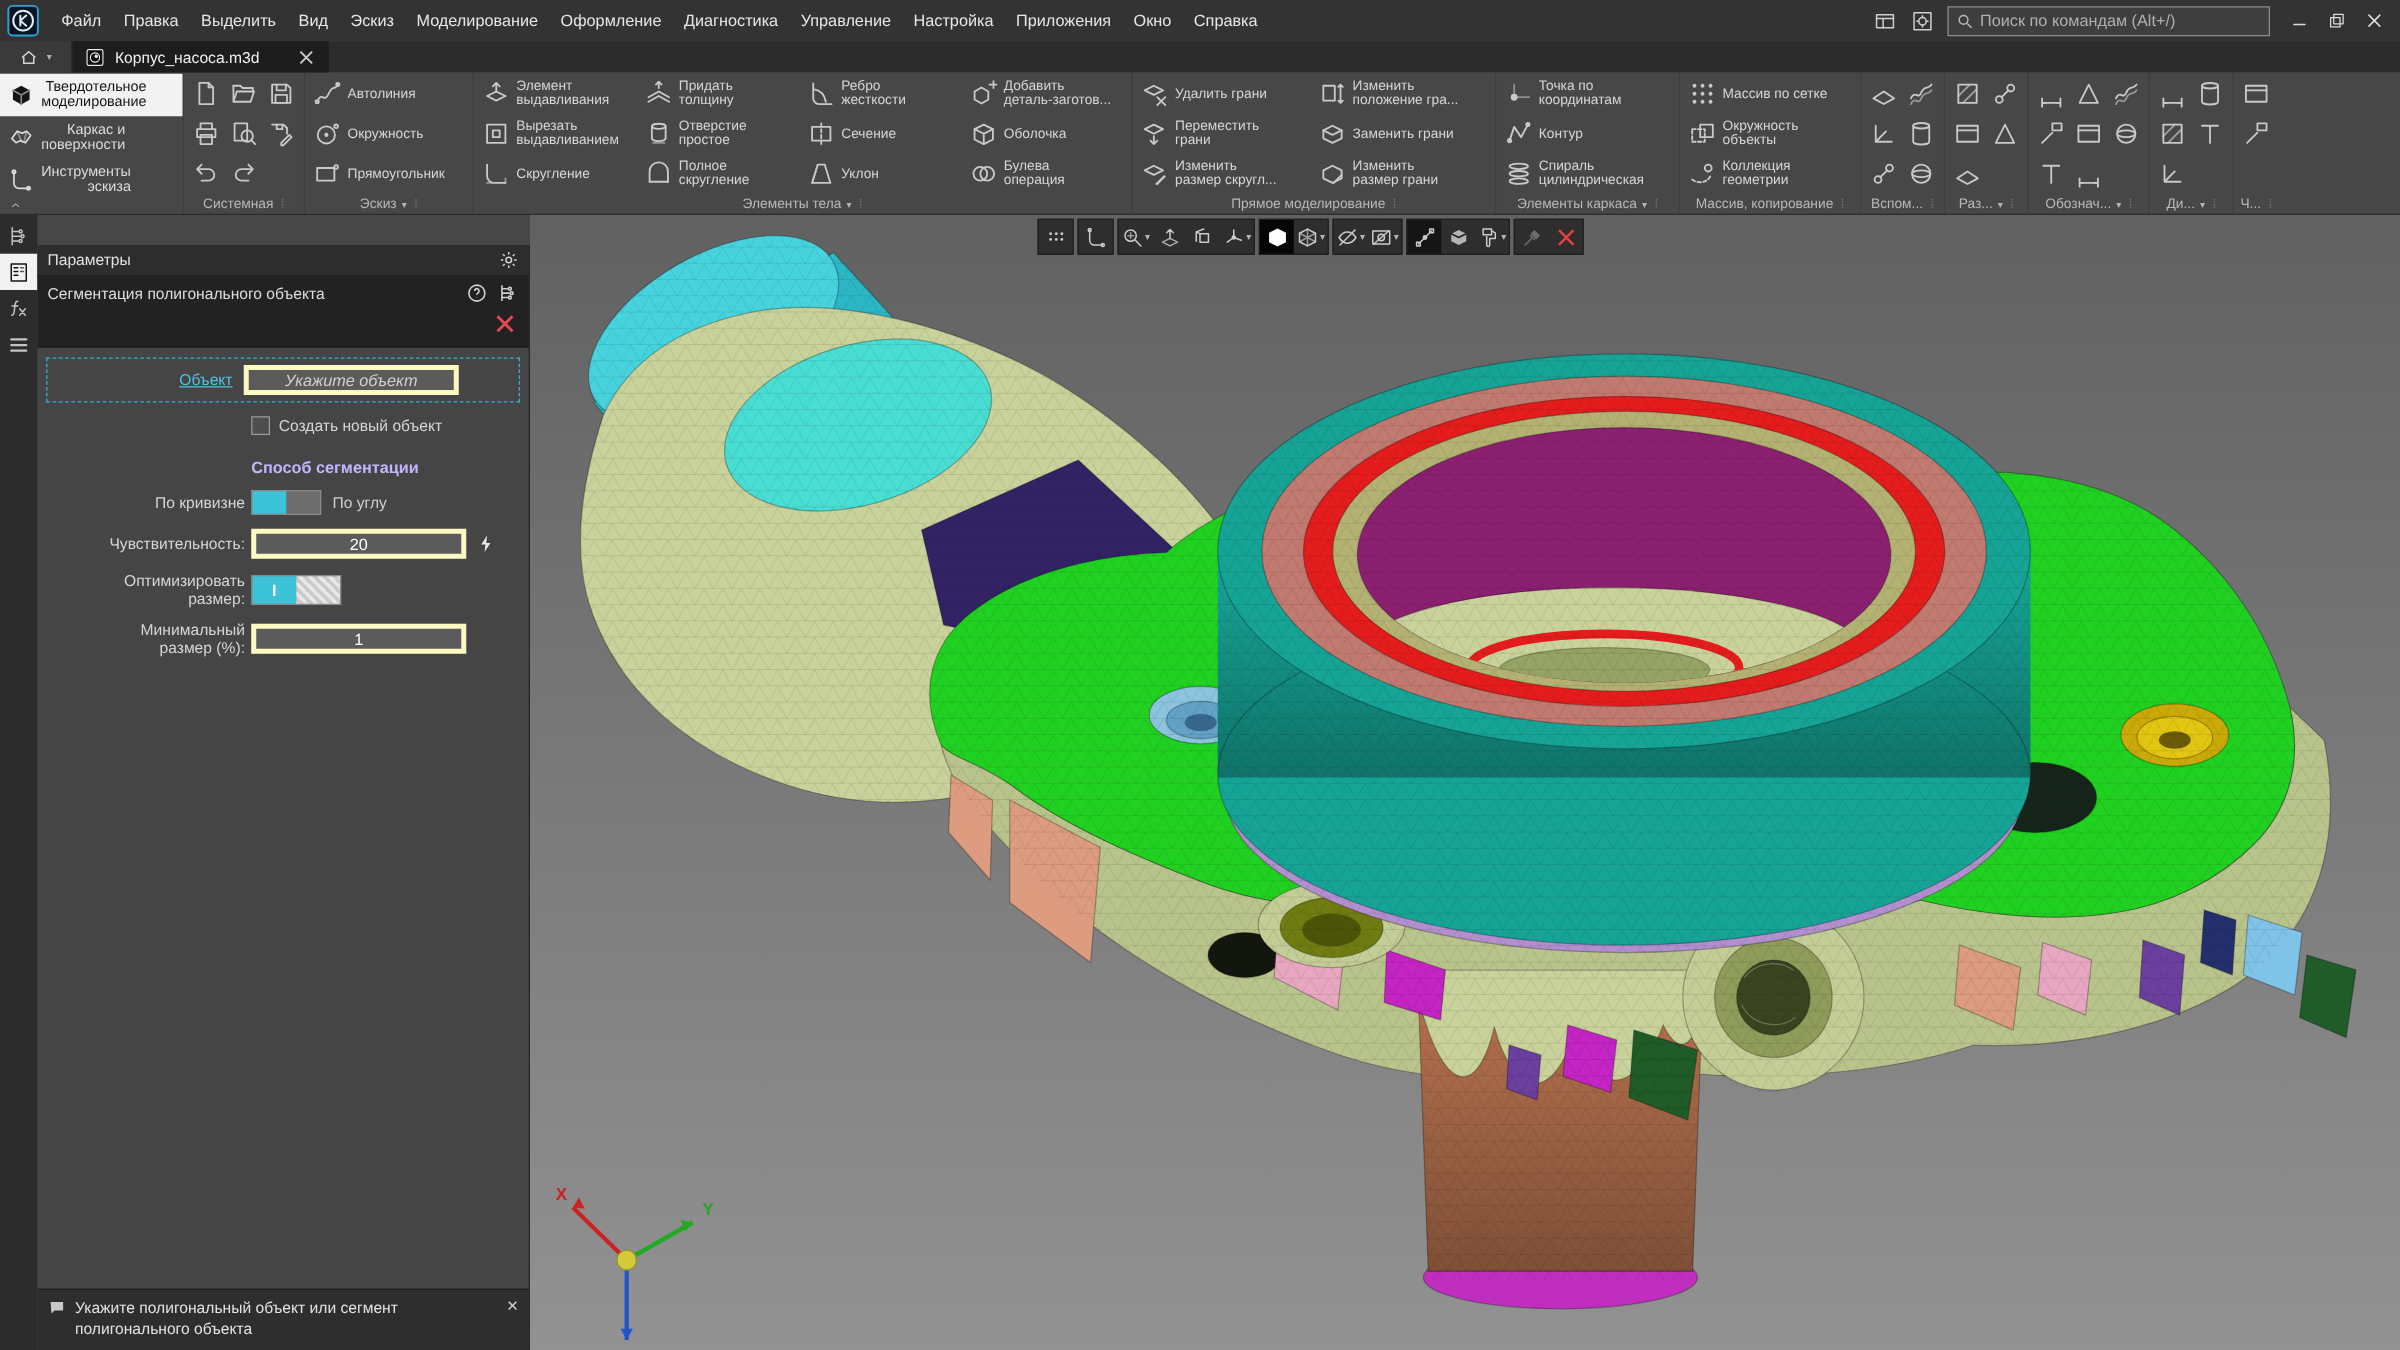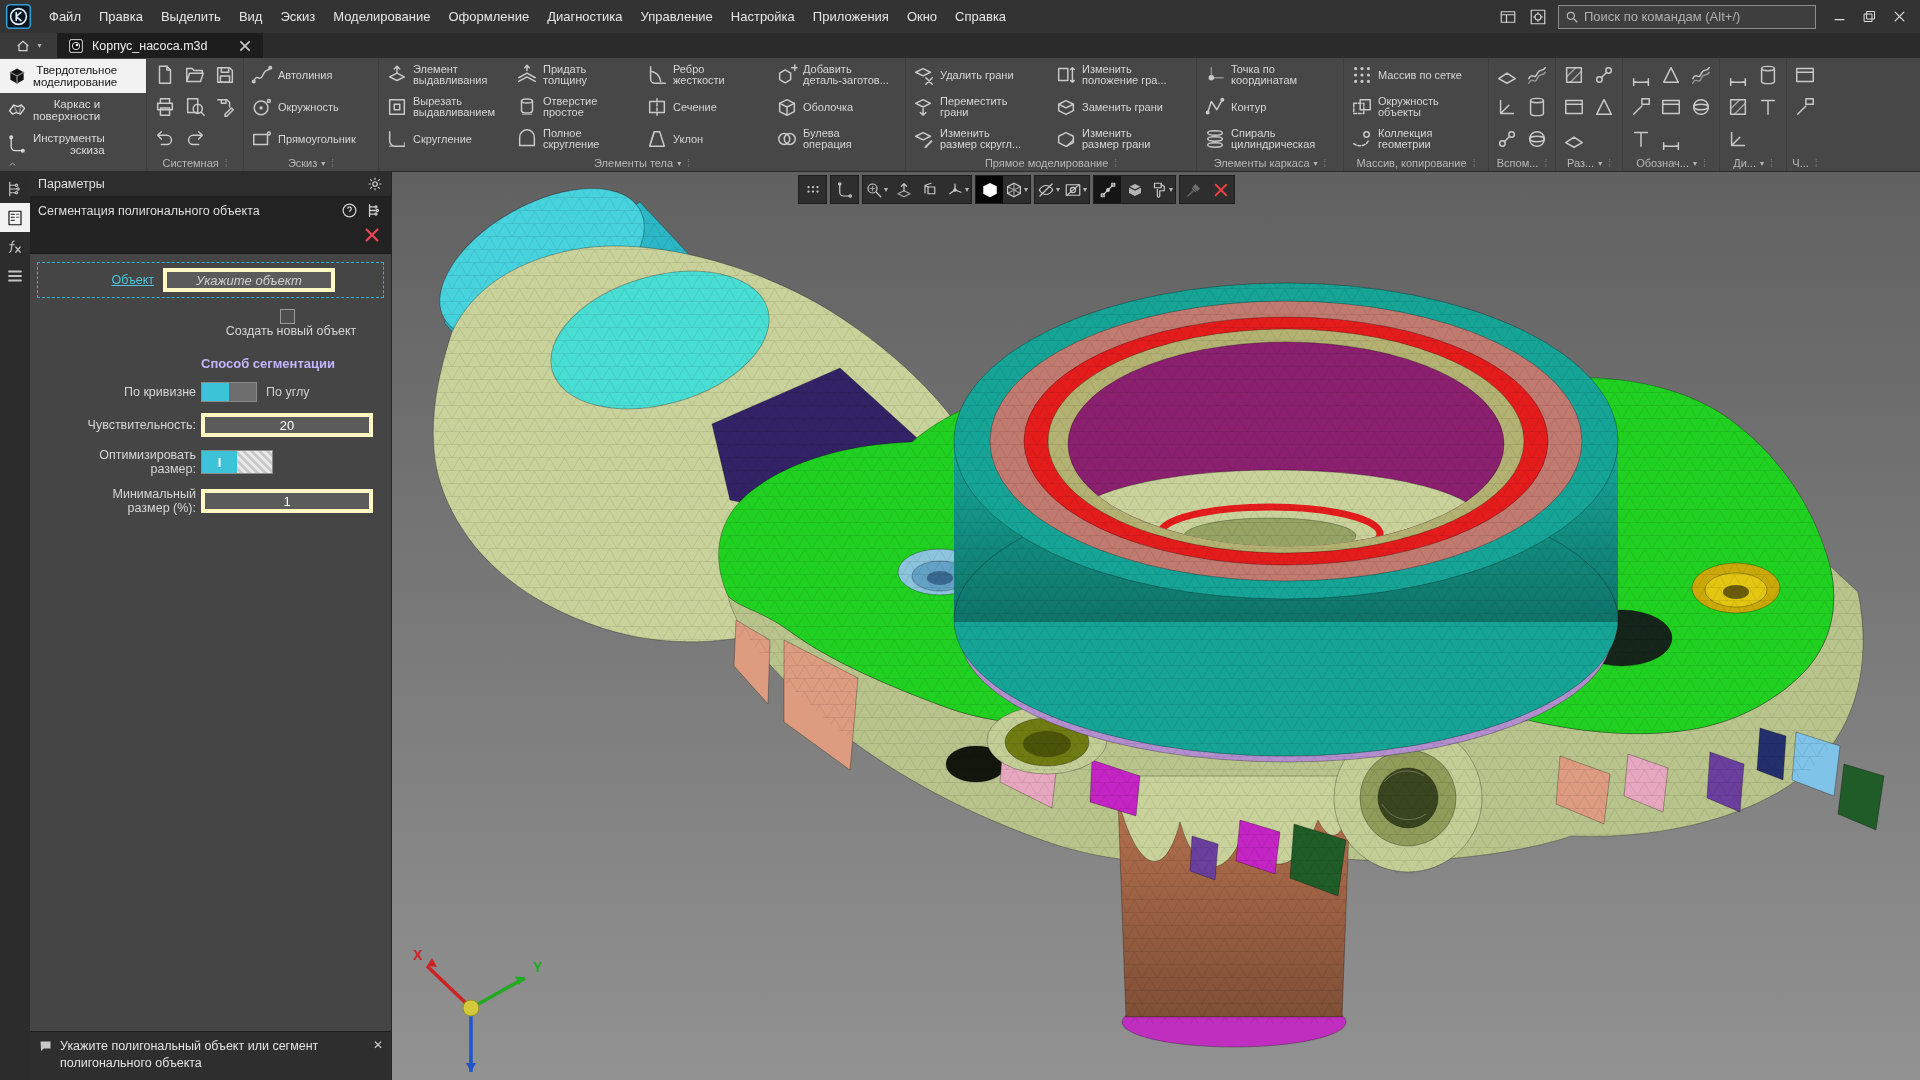"Параметры" .params { margin-top: none -> 24px; width: 362px -> 394px }
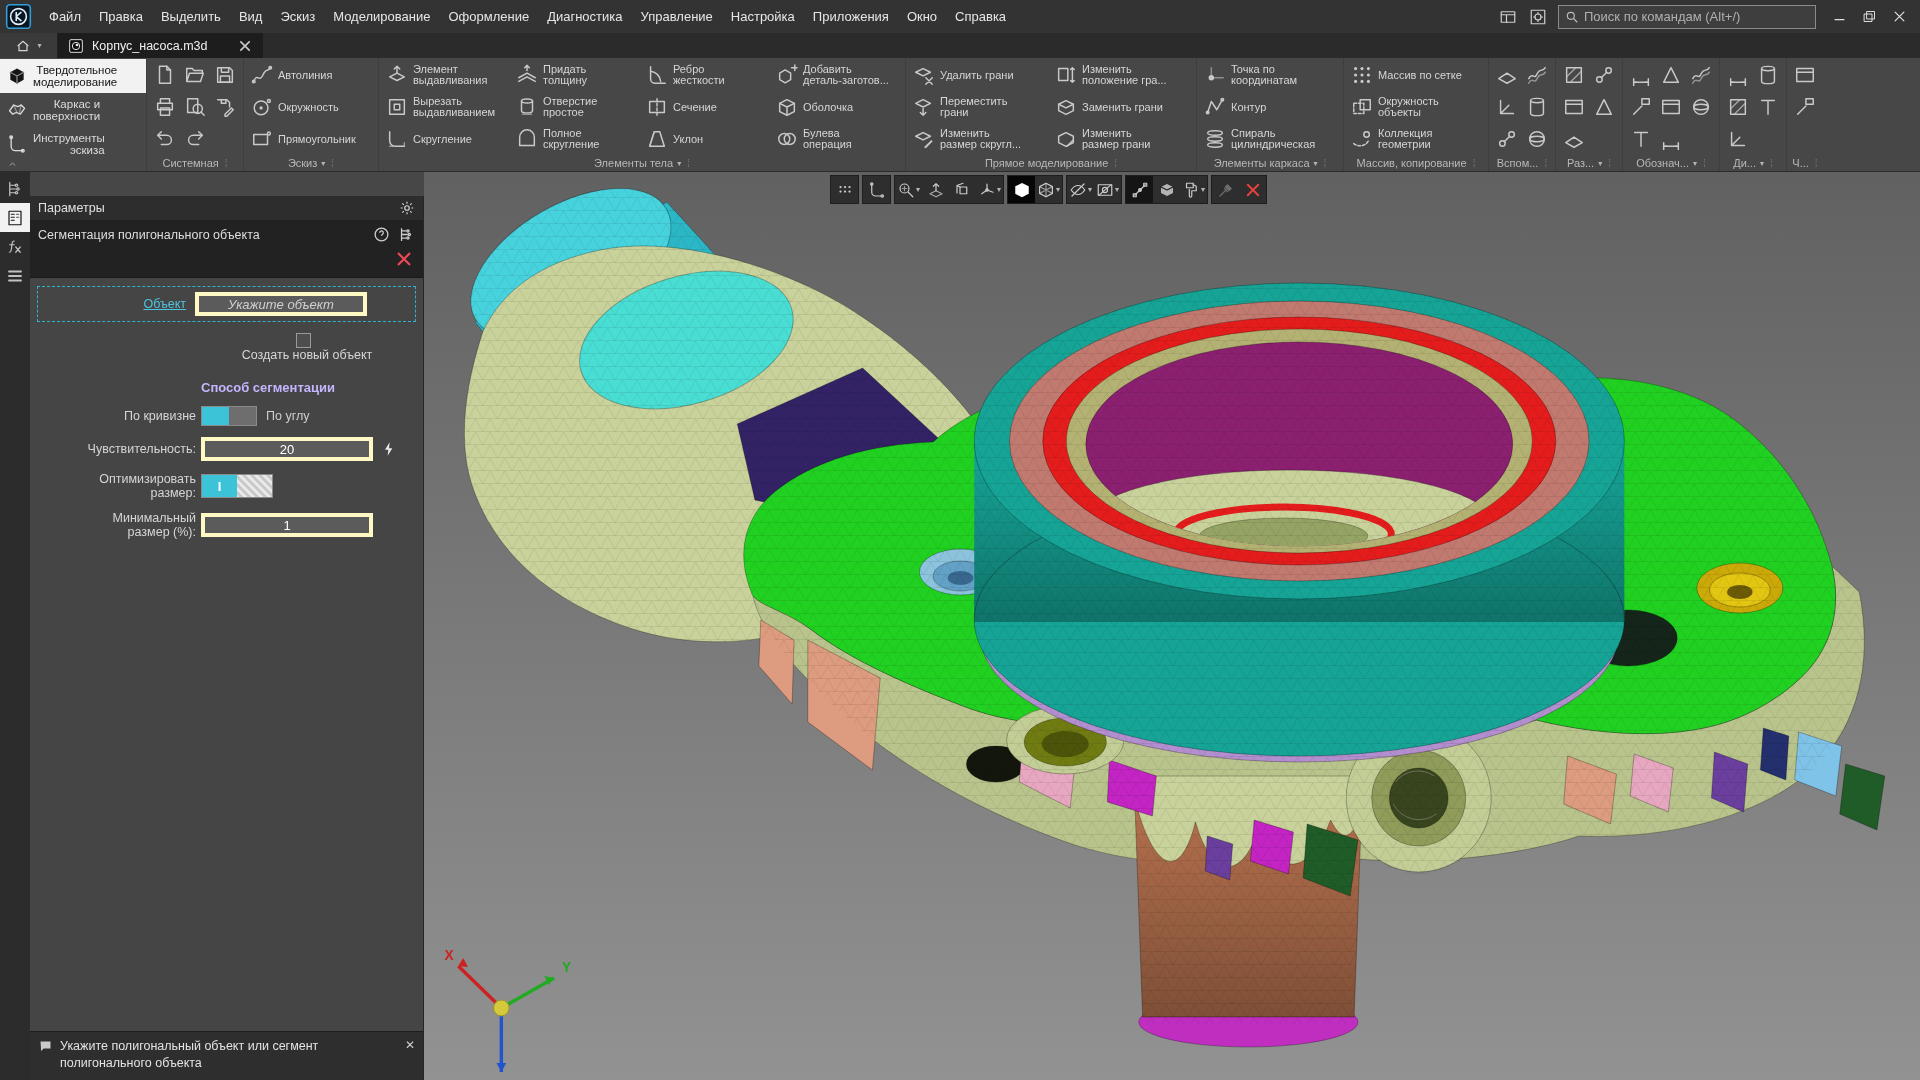"Создать новый объект" .chk { flex-direction: column -> none }
